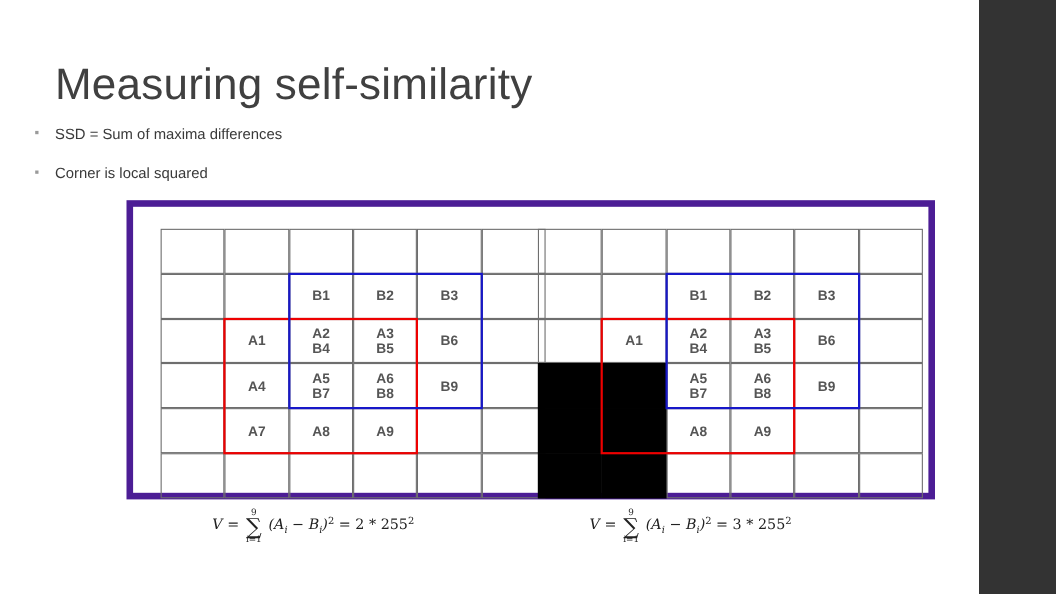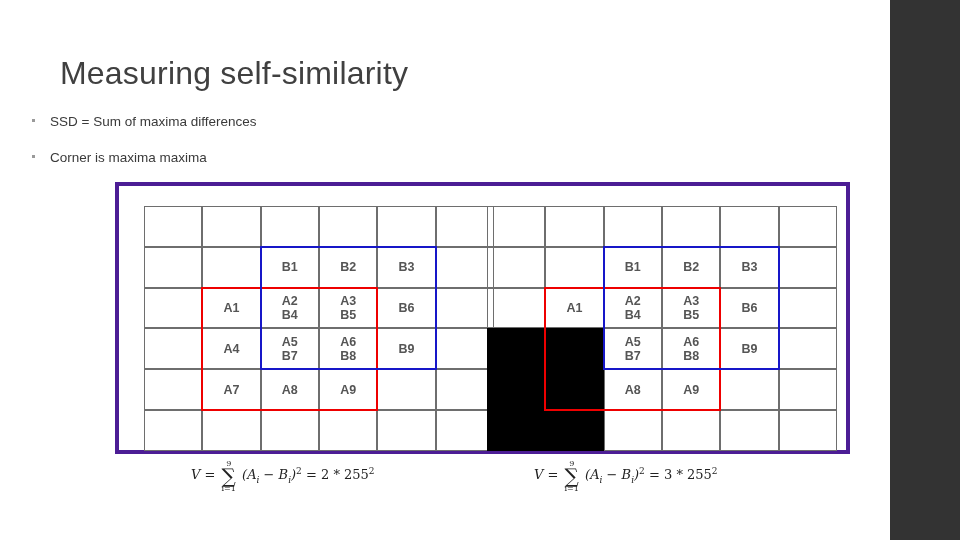"Measuring self-similarity" .title { font-size: 32px -> 40px; margin-left: 10px -> none }
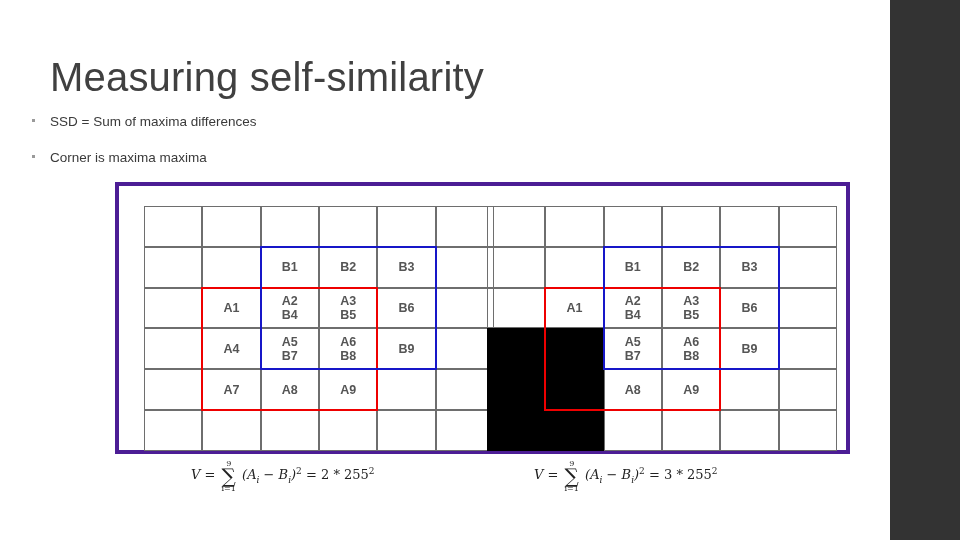"Corner is maxima maxima" span.txt { text: maxima maxima -> local squared }
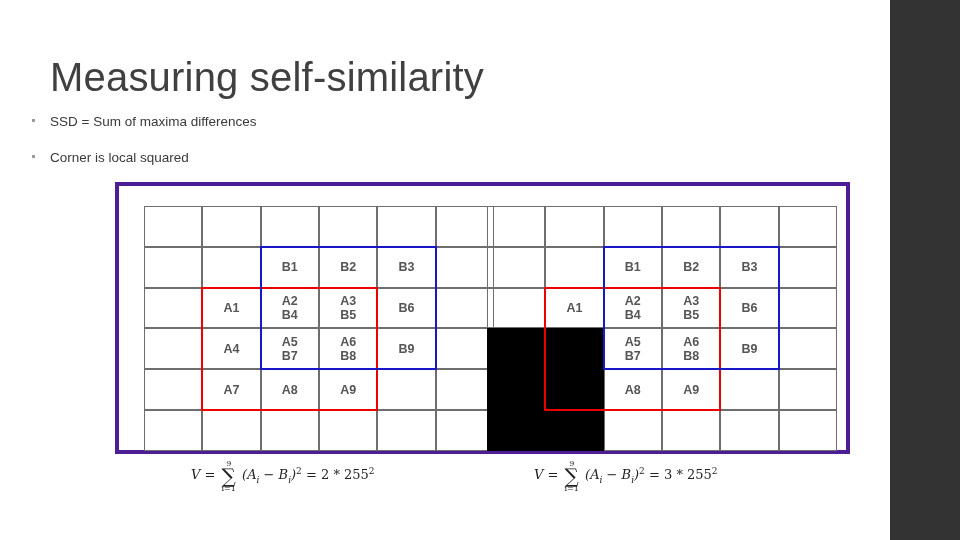"B1" .figure { border: 4px solid #4c1d95 -> 6px solid #4c1d95 }
